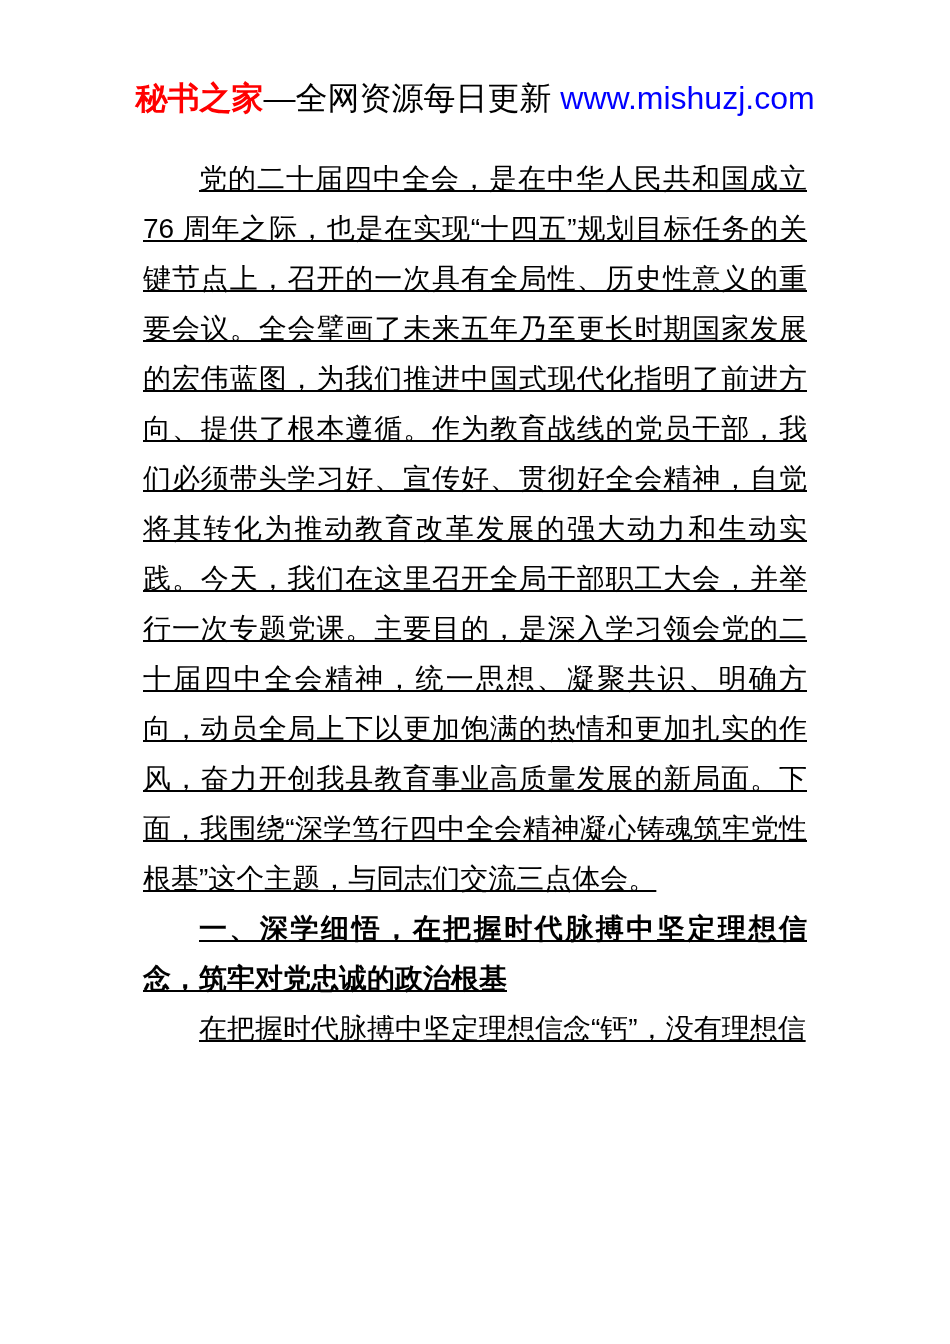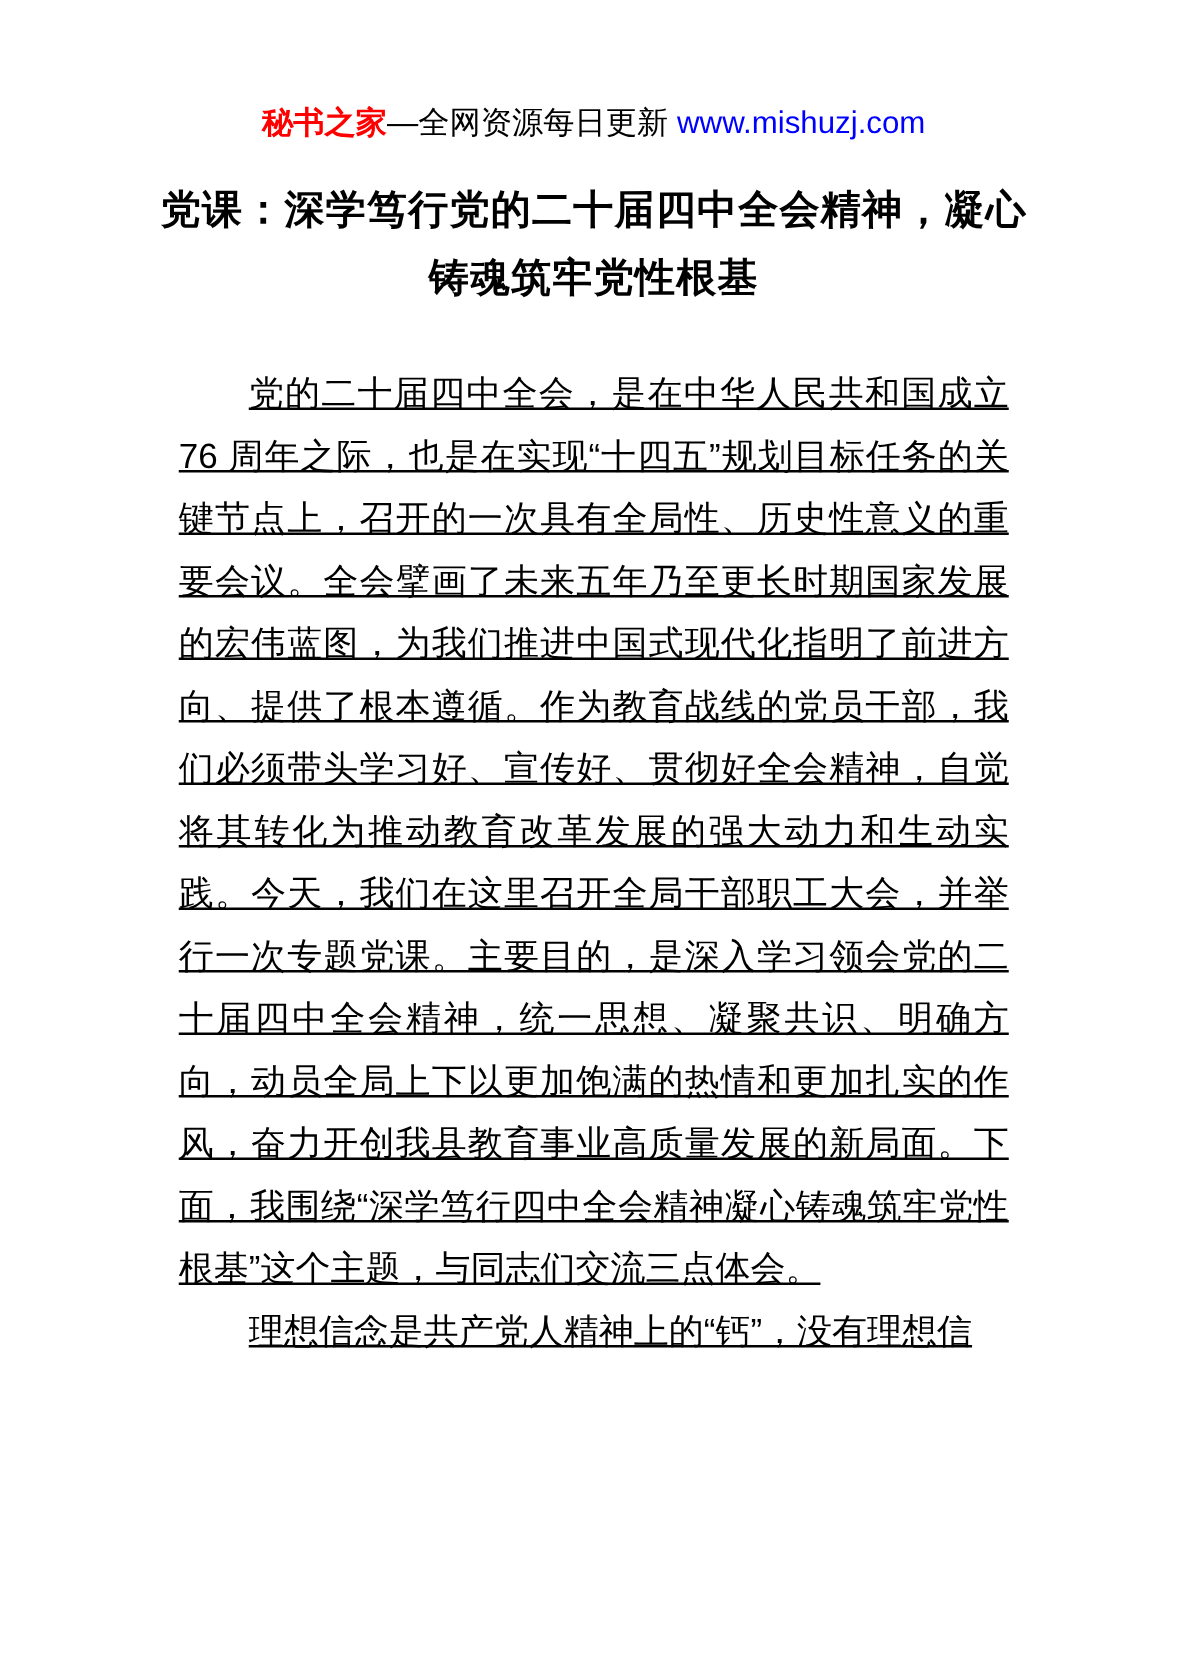"秘书之家—全网资源每日更新 www.mishuzj.com" .doc-header { font-size: 25px -> 32px }
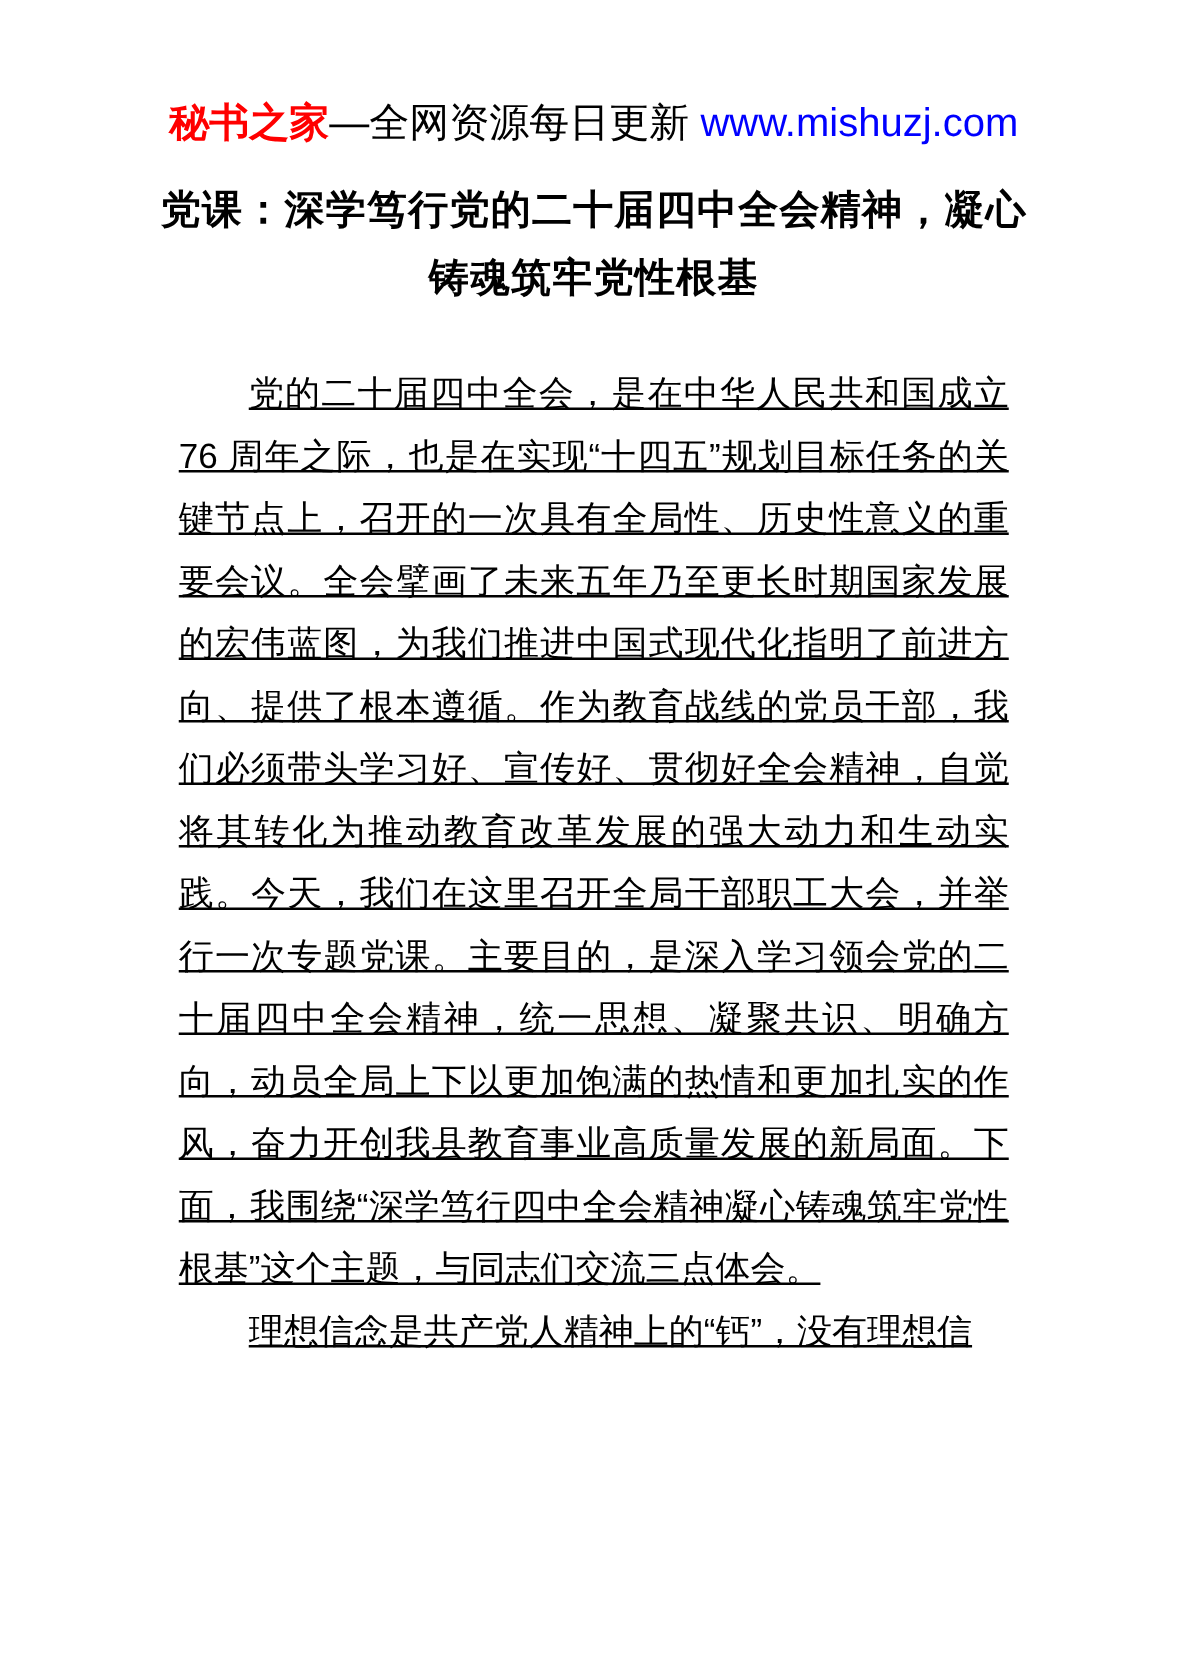"党课：深学笃行党的二十届四中全会精神，凝心铸魂筑牢党性根基" div.doc-title { html: <div>党课：深学笃行党的二十届四中全会精神，凝心铸魂筑牢党性根基</div> -> none }
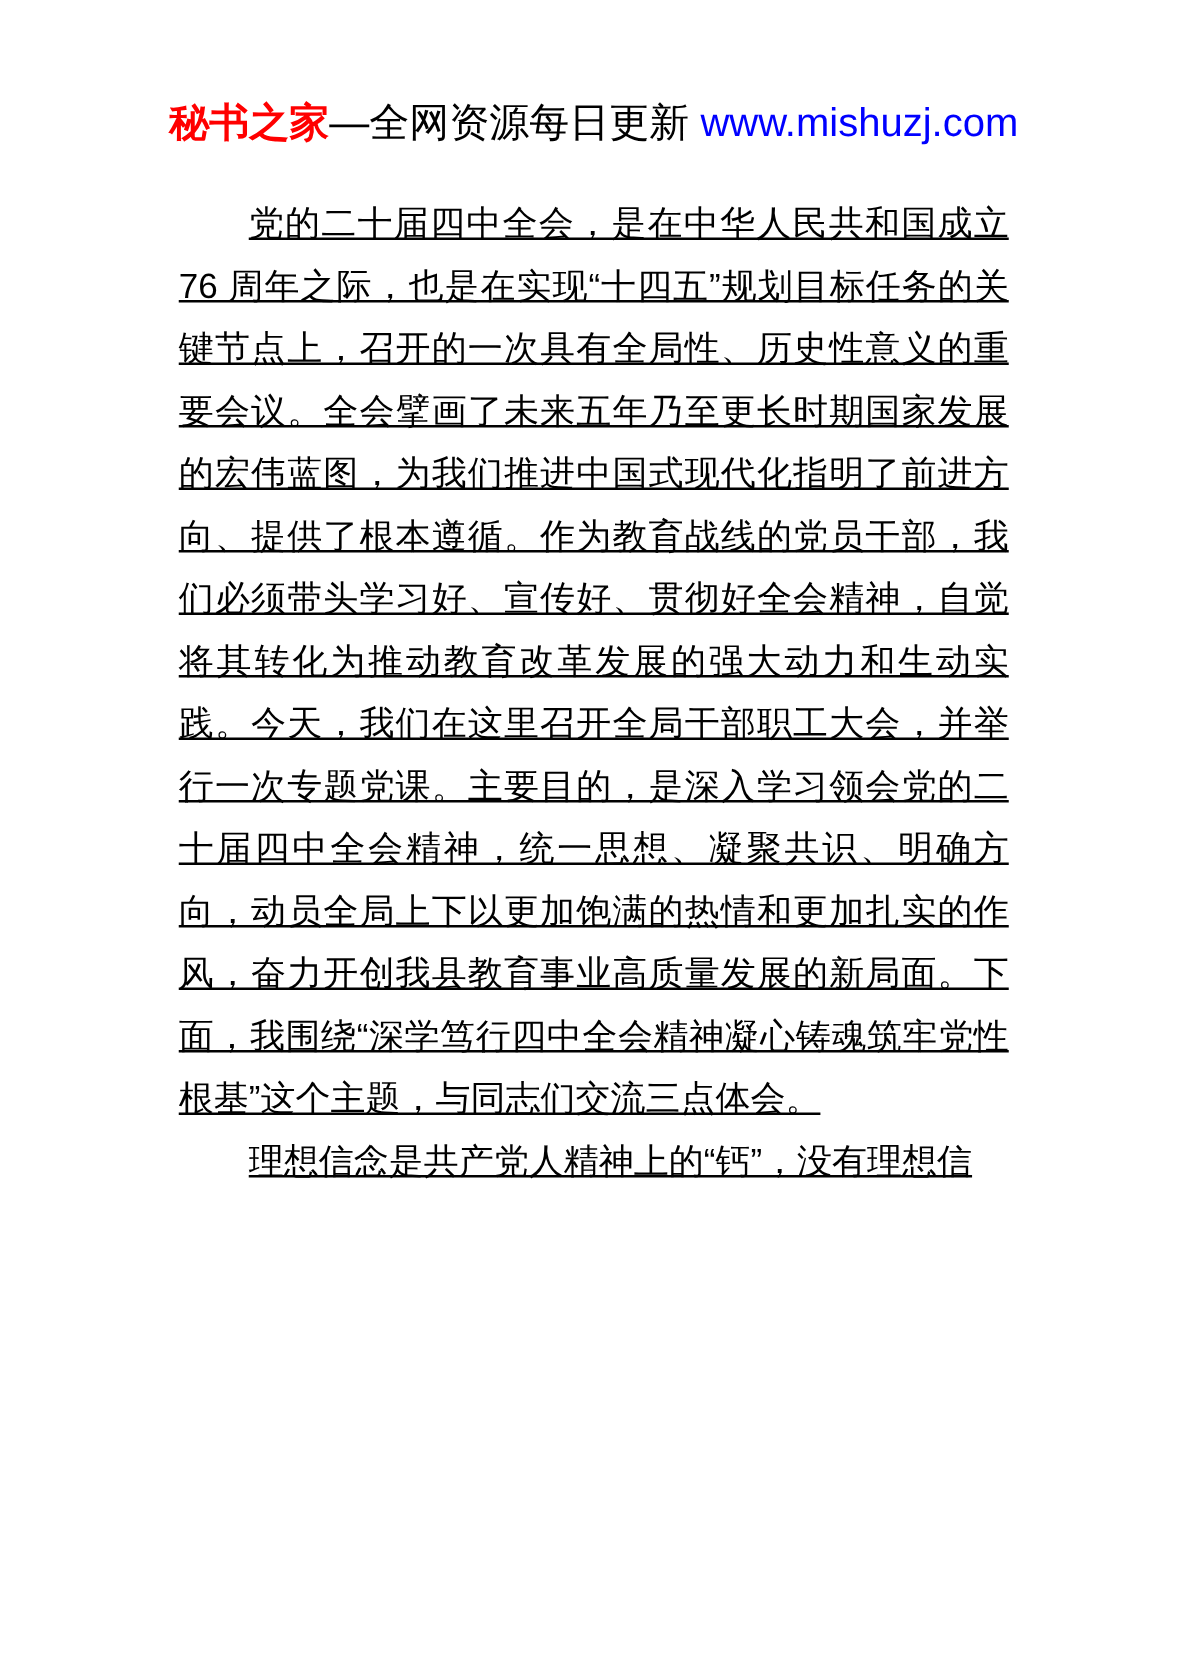"一、深学细悟，在把握时代脉搏中坚定理想信念，筑牢对党忠诚的政治根基" p.para-indent { html: none -> <p>一、深学细悟，在把握时代脉搏中坚定理想信念，筑牢对党忠诚的政治根基</p> }
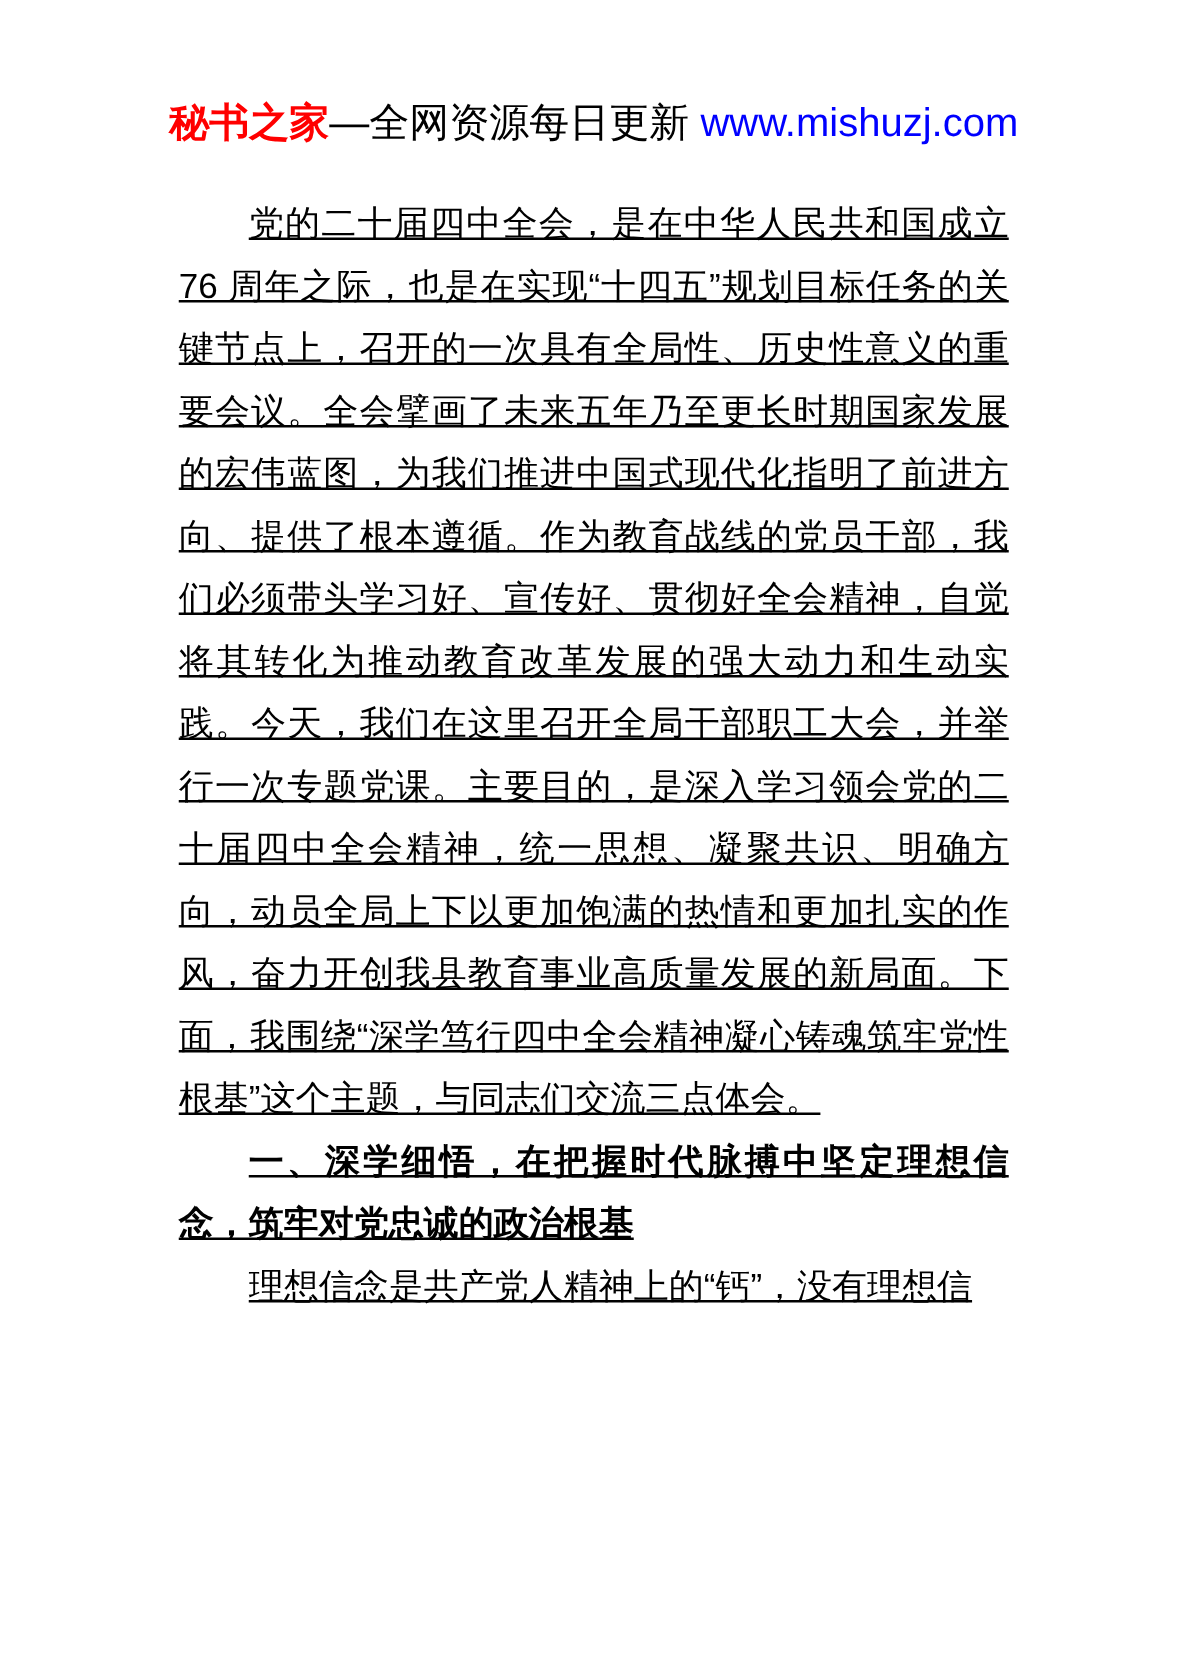"理想信念是共产党人精神上的“钙”，没有理想信" p.para-indent { text: 理想信念是共产党人精神上的 -> 在把握时代脉搏中坚定理想信念 }
